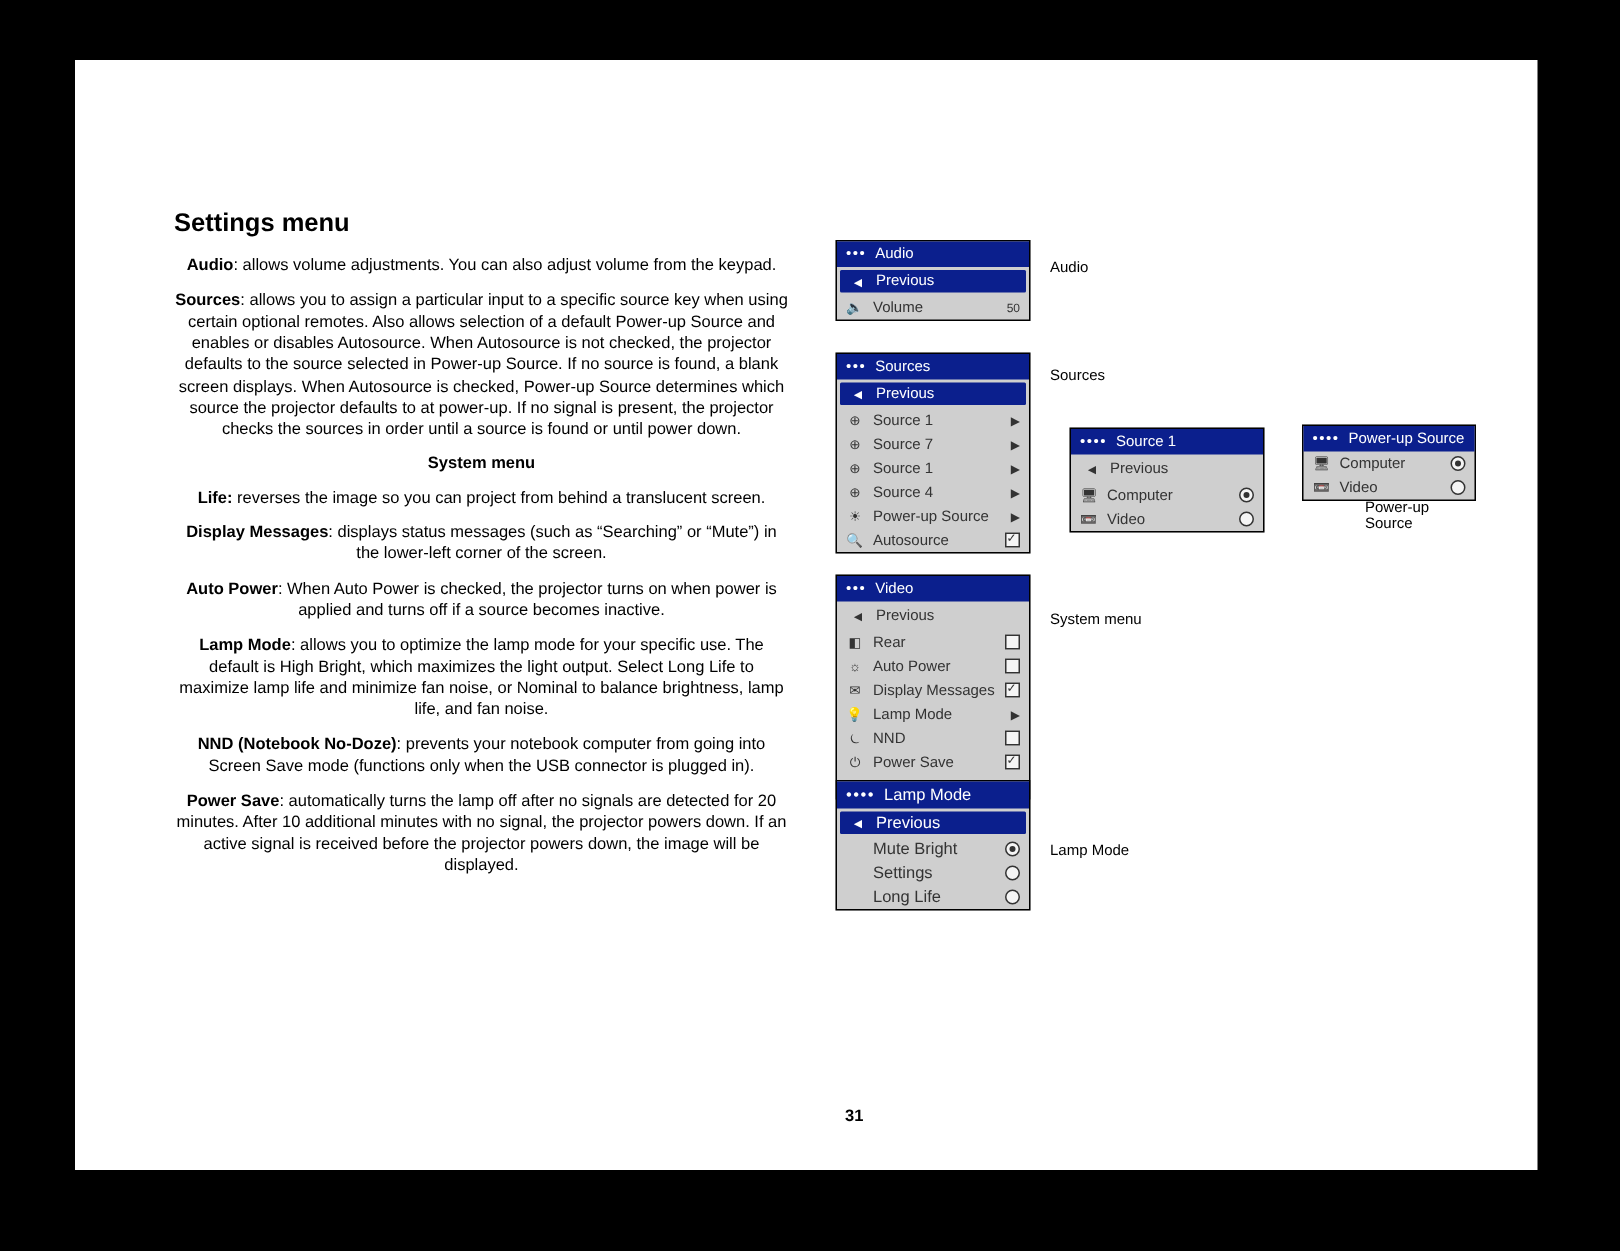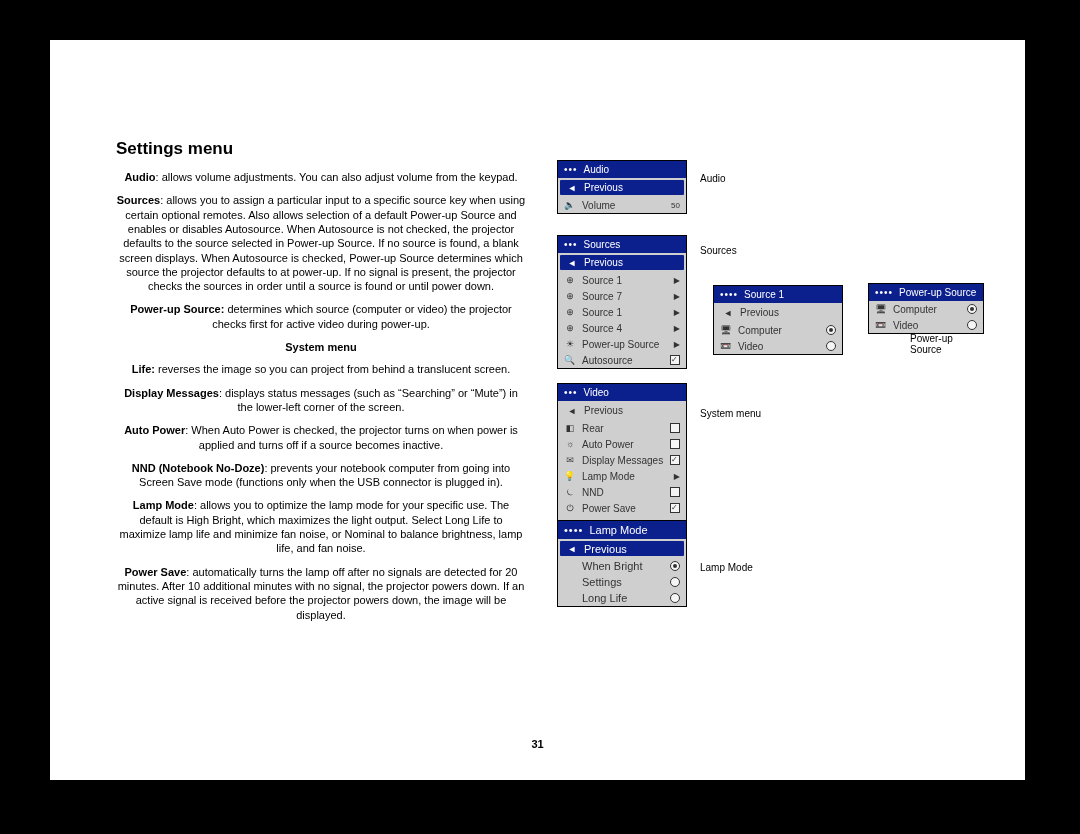"Power-up Source: determines which source" p { html: <p><span>Power-up Source:</span><span> determines which source (computer or video) the projector checks first for active video during power-up.</span></p> -> none }
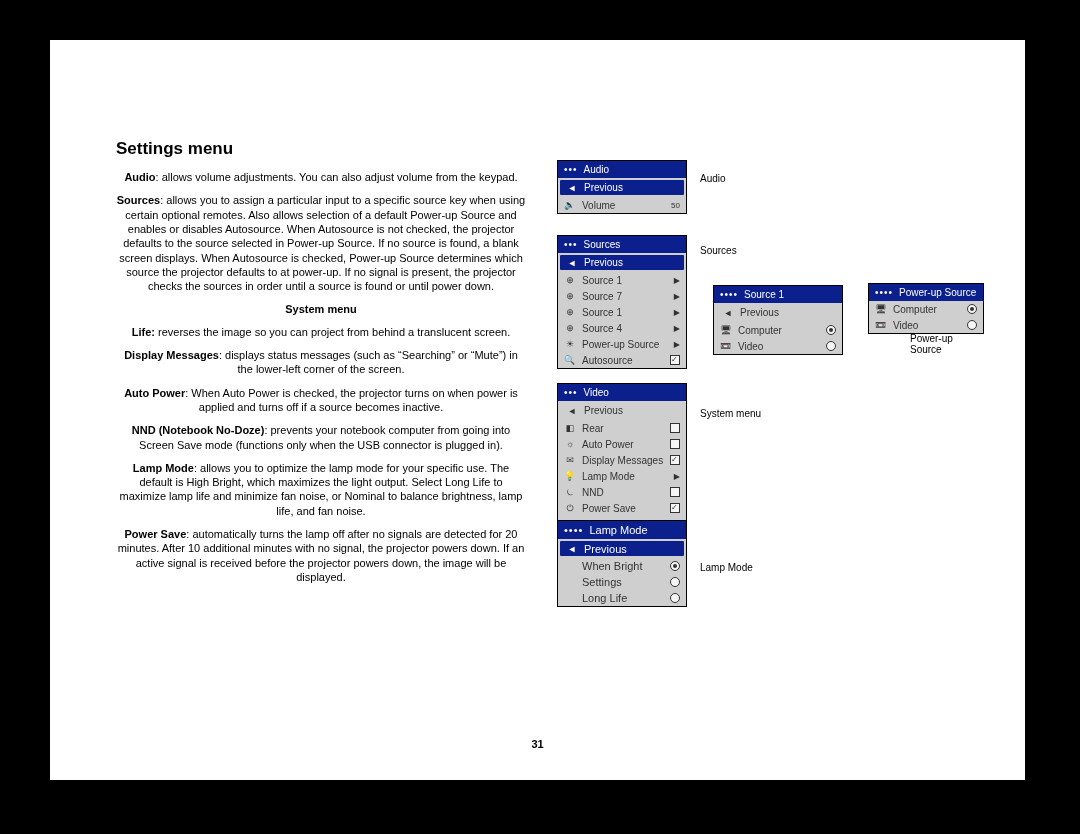"NND (Notebook No-Doze): prevents your" p { order: before "Lamp Mode: allows you to" -> after "Lamp Mode: allows you to" }
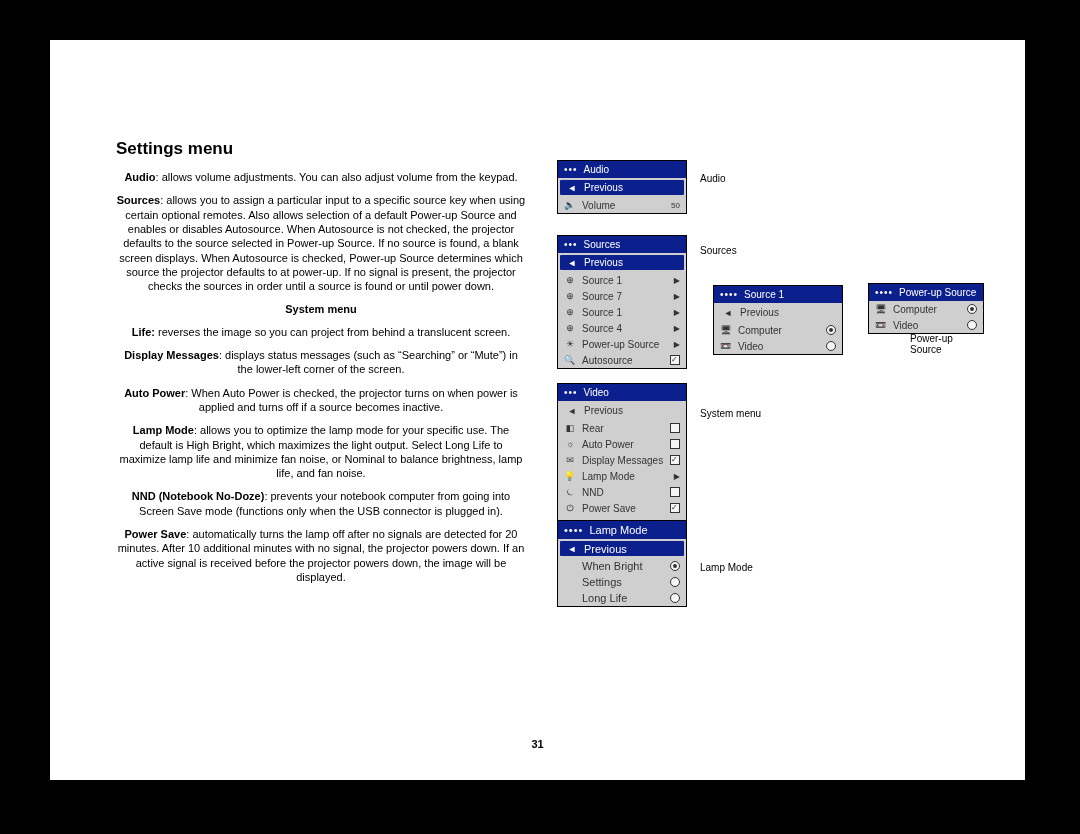"When Bright" span.lbl { text: When -> Mute }
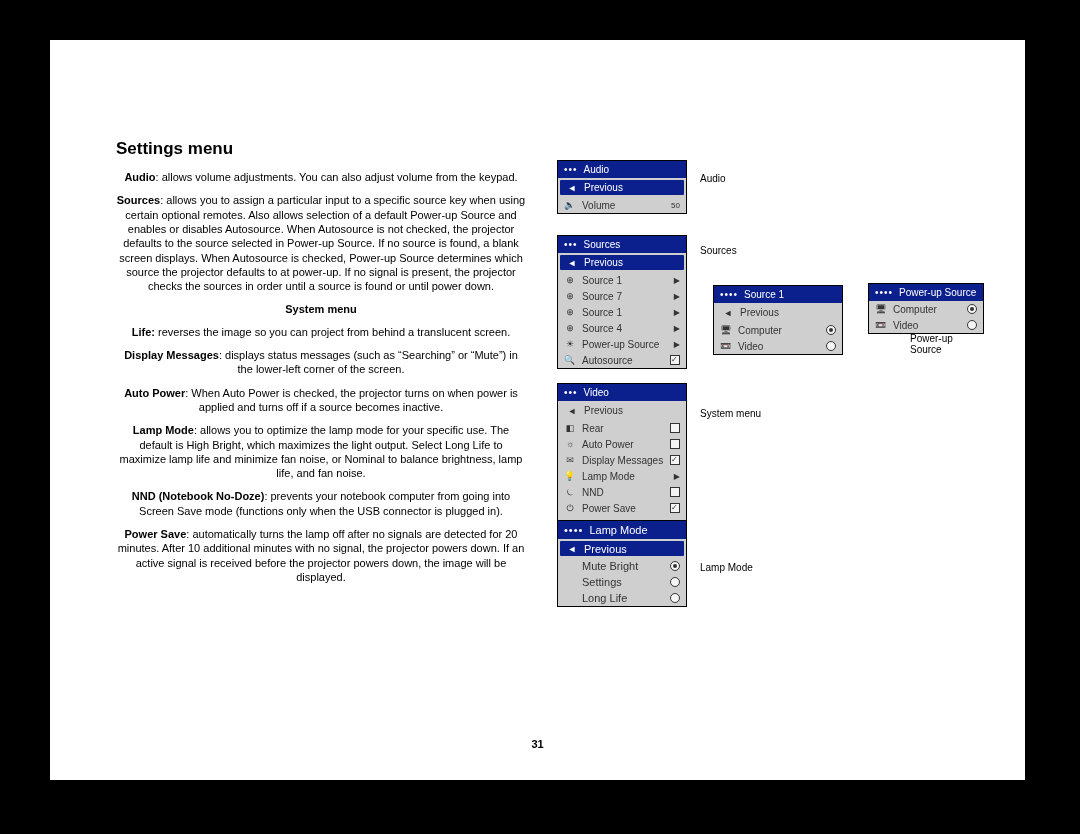"31" .pagenum { padding-left: none -> 32px }
